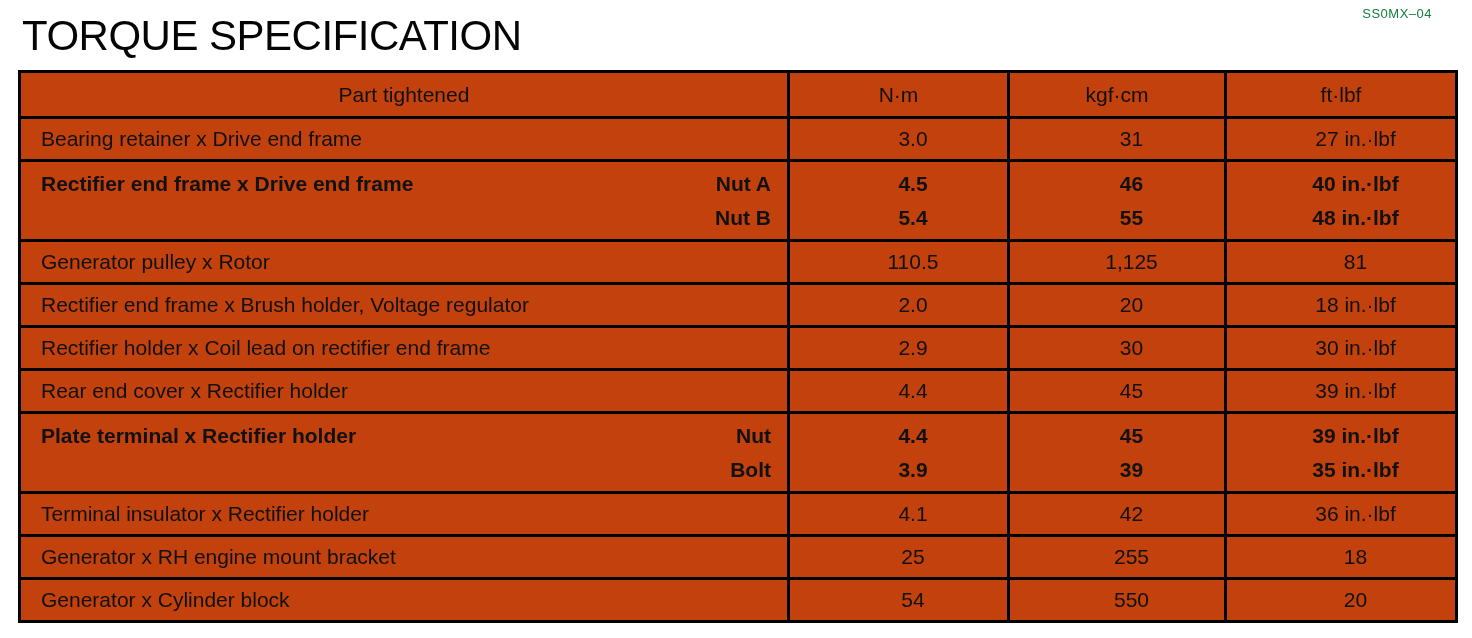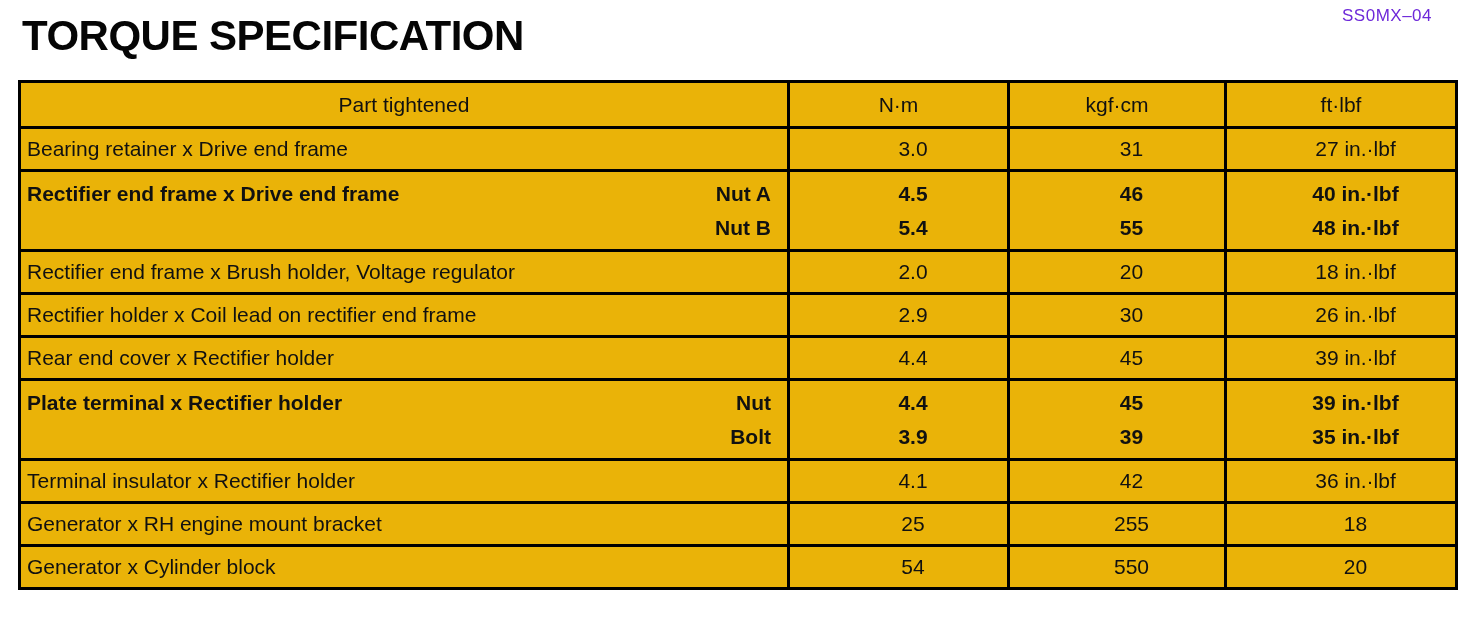"TORQUE SPECIFICATION" .title { font-weight: bold -> normal }
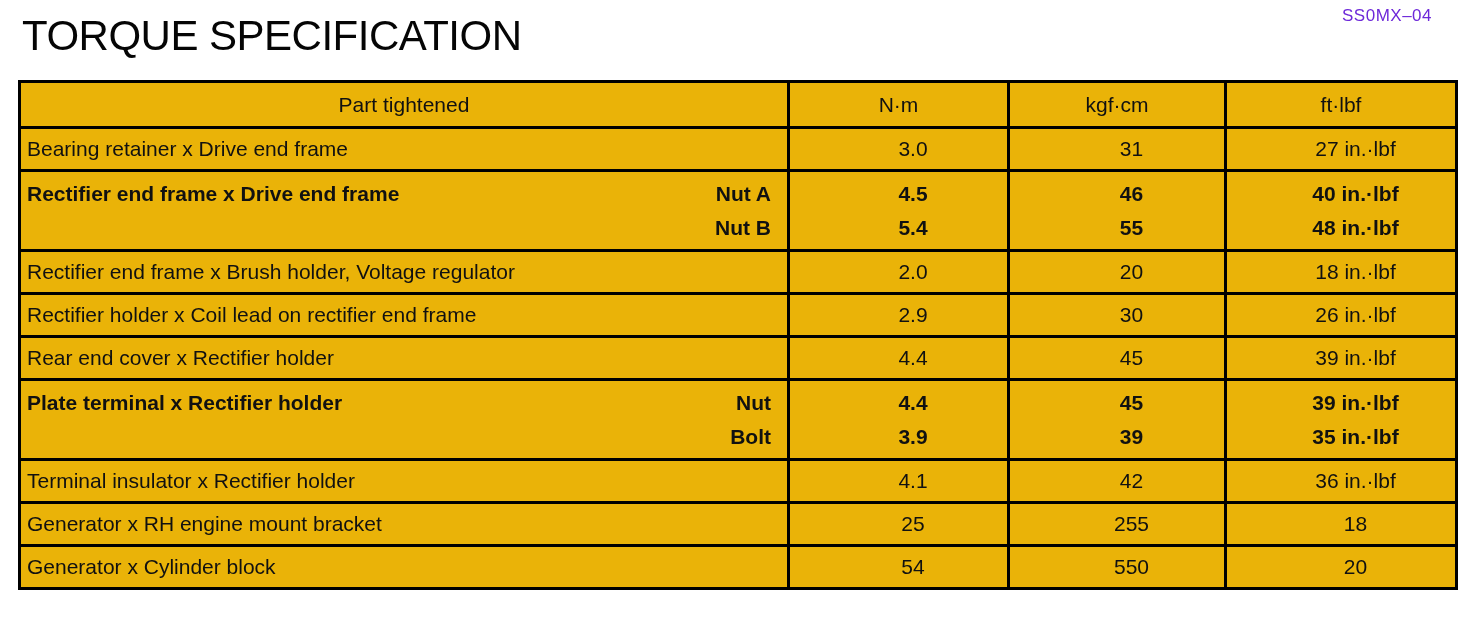"SS0MX–04" .doc-code { color: #6d28d9 -> #15803d; font-size: 17px -> 13px }
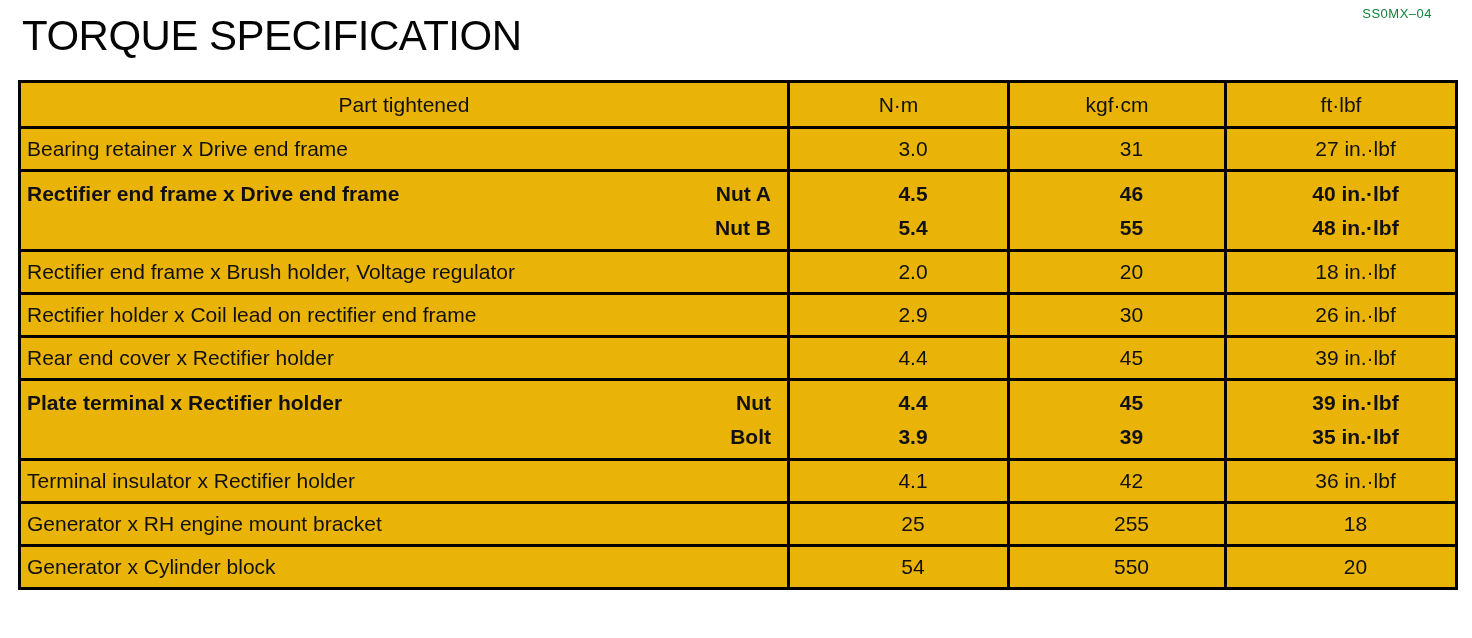"Part tightened" table.spec-table { background: #eab308 -> #c2410c; top: 80px -> 70px }
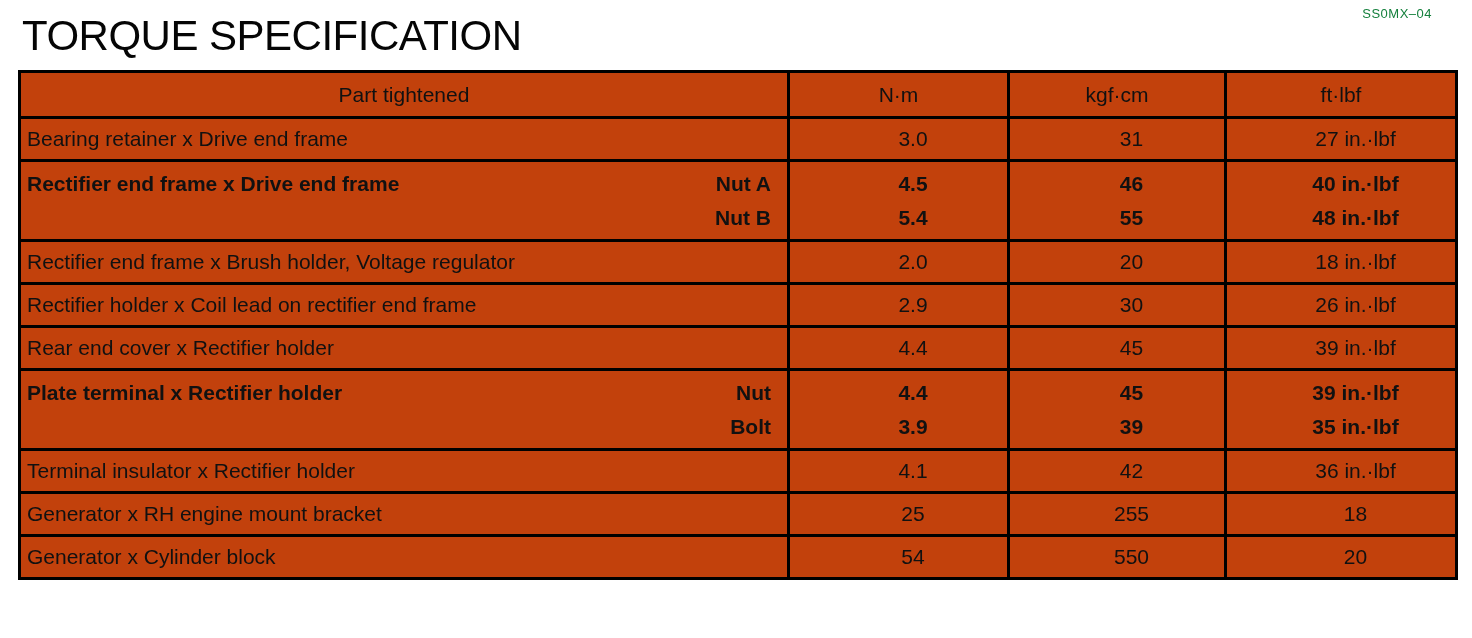"Bearing retainer x Drive end" .part-line { padding: 0 14px 0 6px -> 0 14px 0 20px }
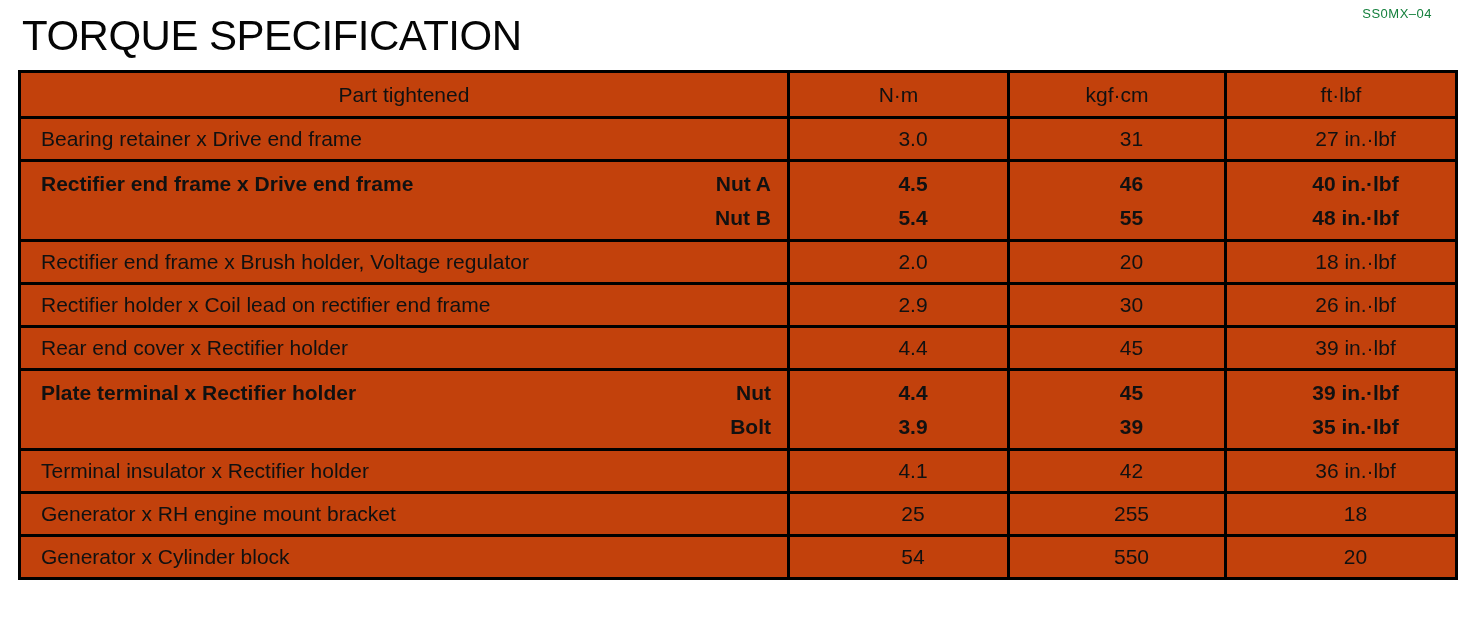"Generator pulley x Rotor" tr.single { html: none -> <tr> <td> <div> <span>Generator pulley x Rotor</span> <span></span> </div> </td> <td> <div>110.5</div> </td> <td> <div>1,125</div> </td> <td> <div>81</div> </td> </tr> }
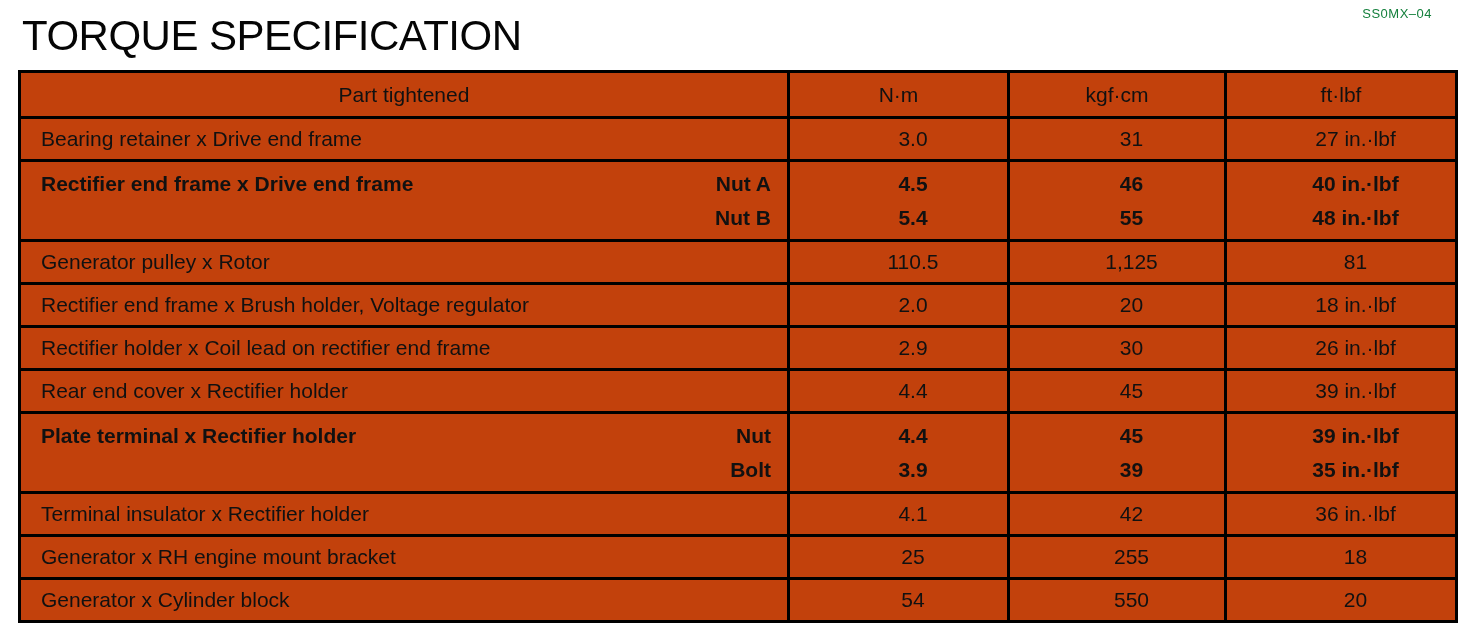"26 in.·lbf" div.line { text: 26 -> 30 }
